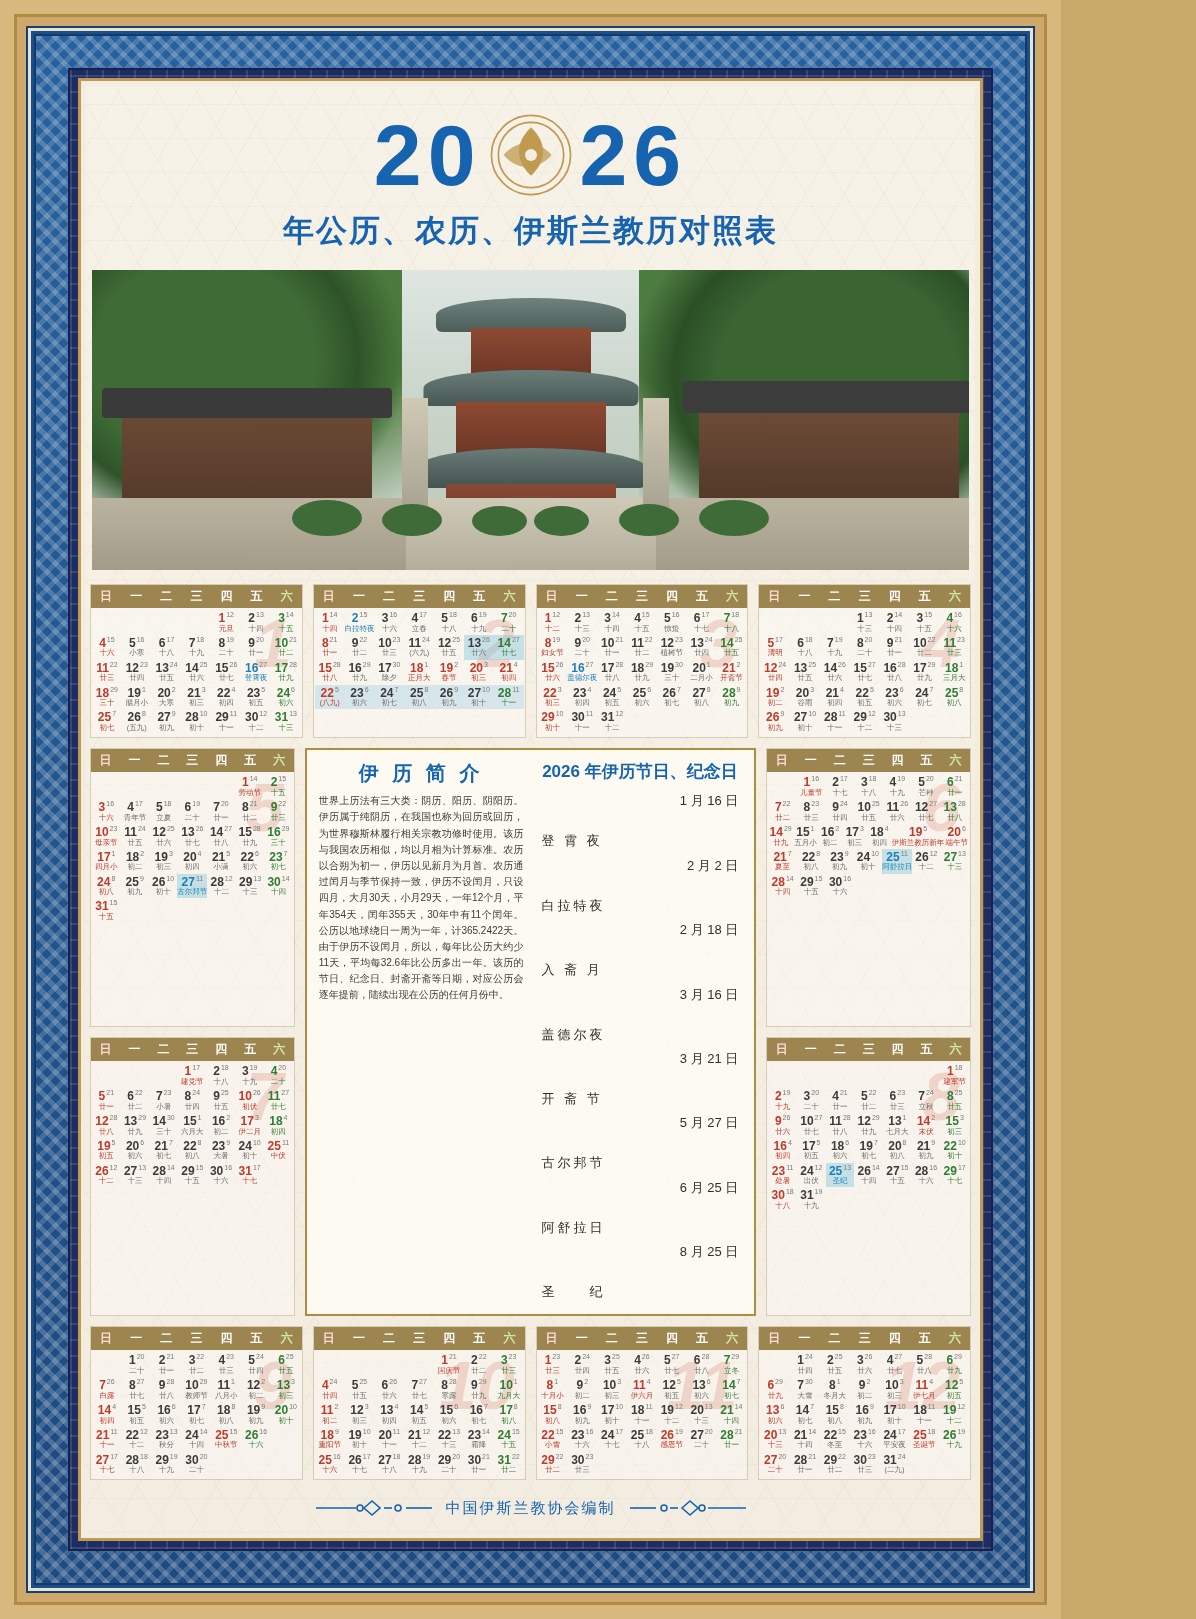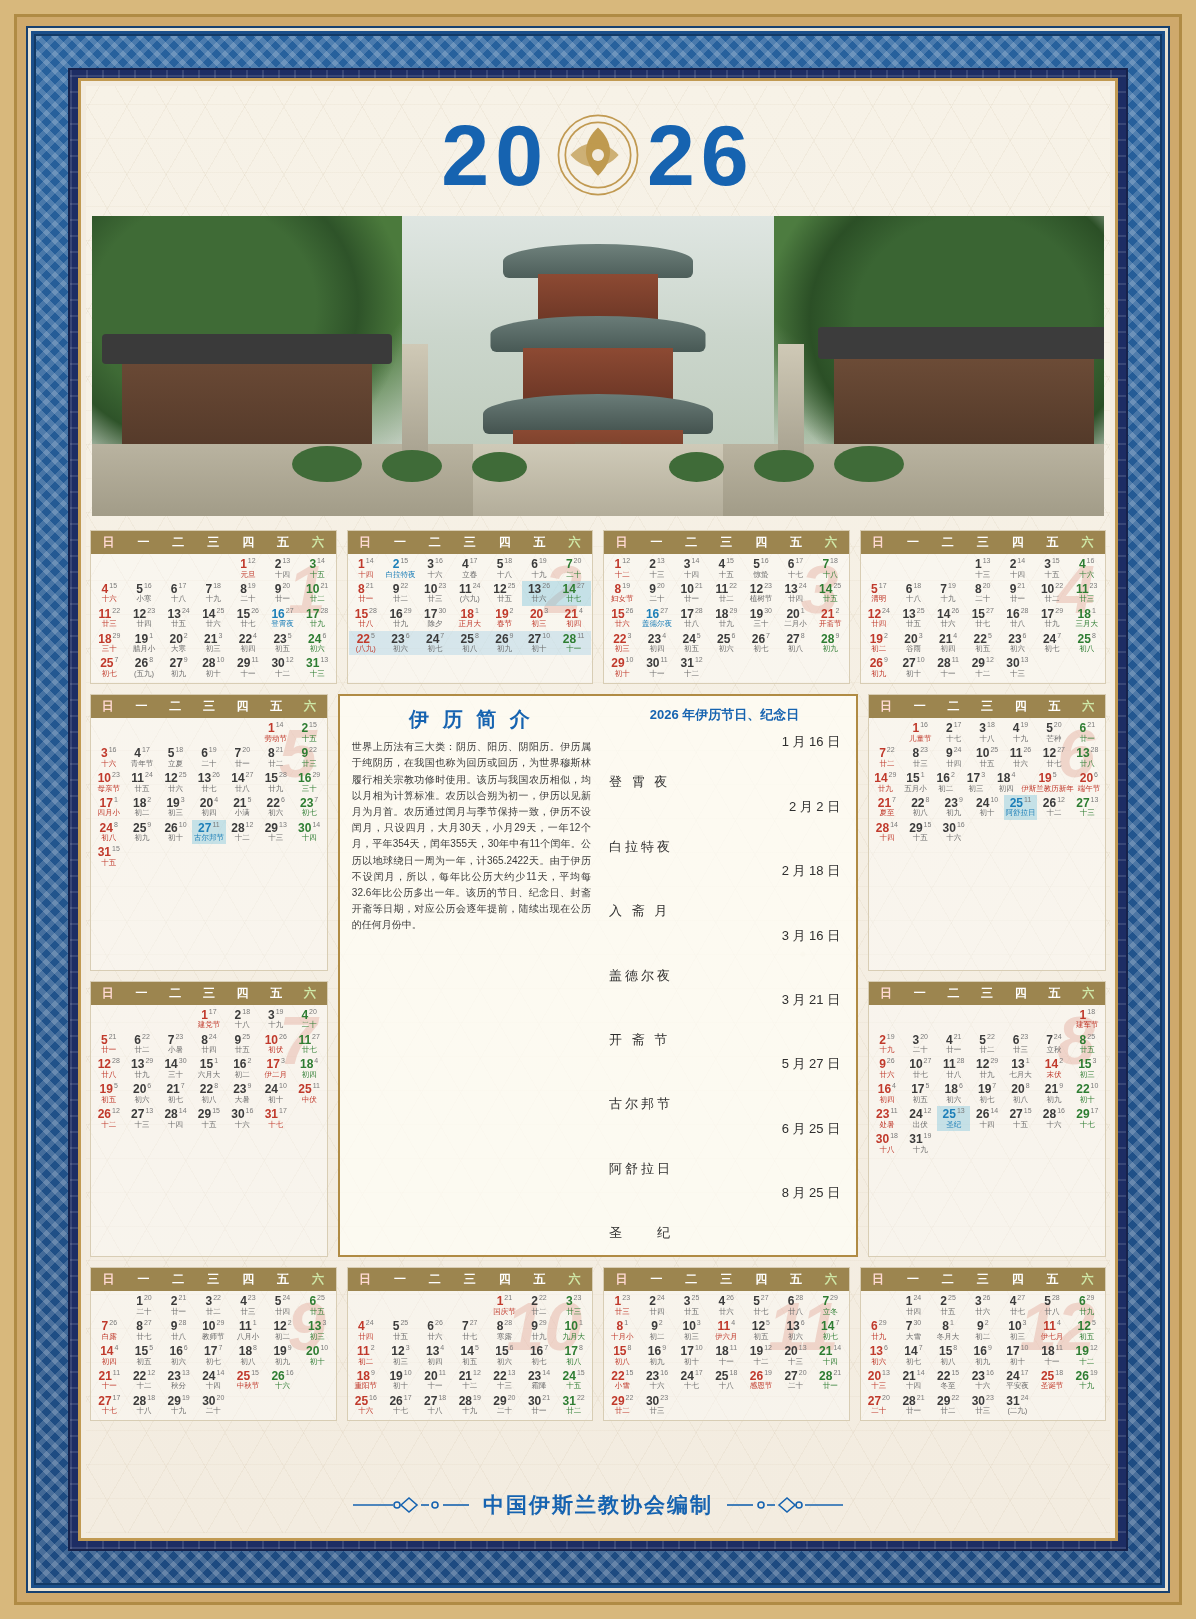"20" .poster { width: 1196px -> 1061px }
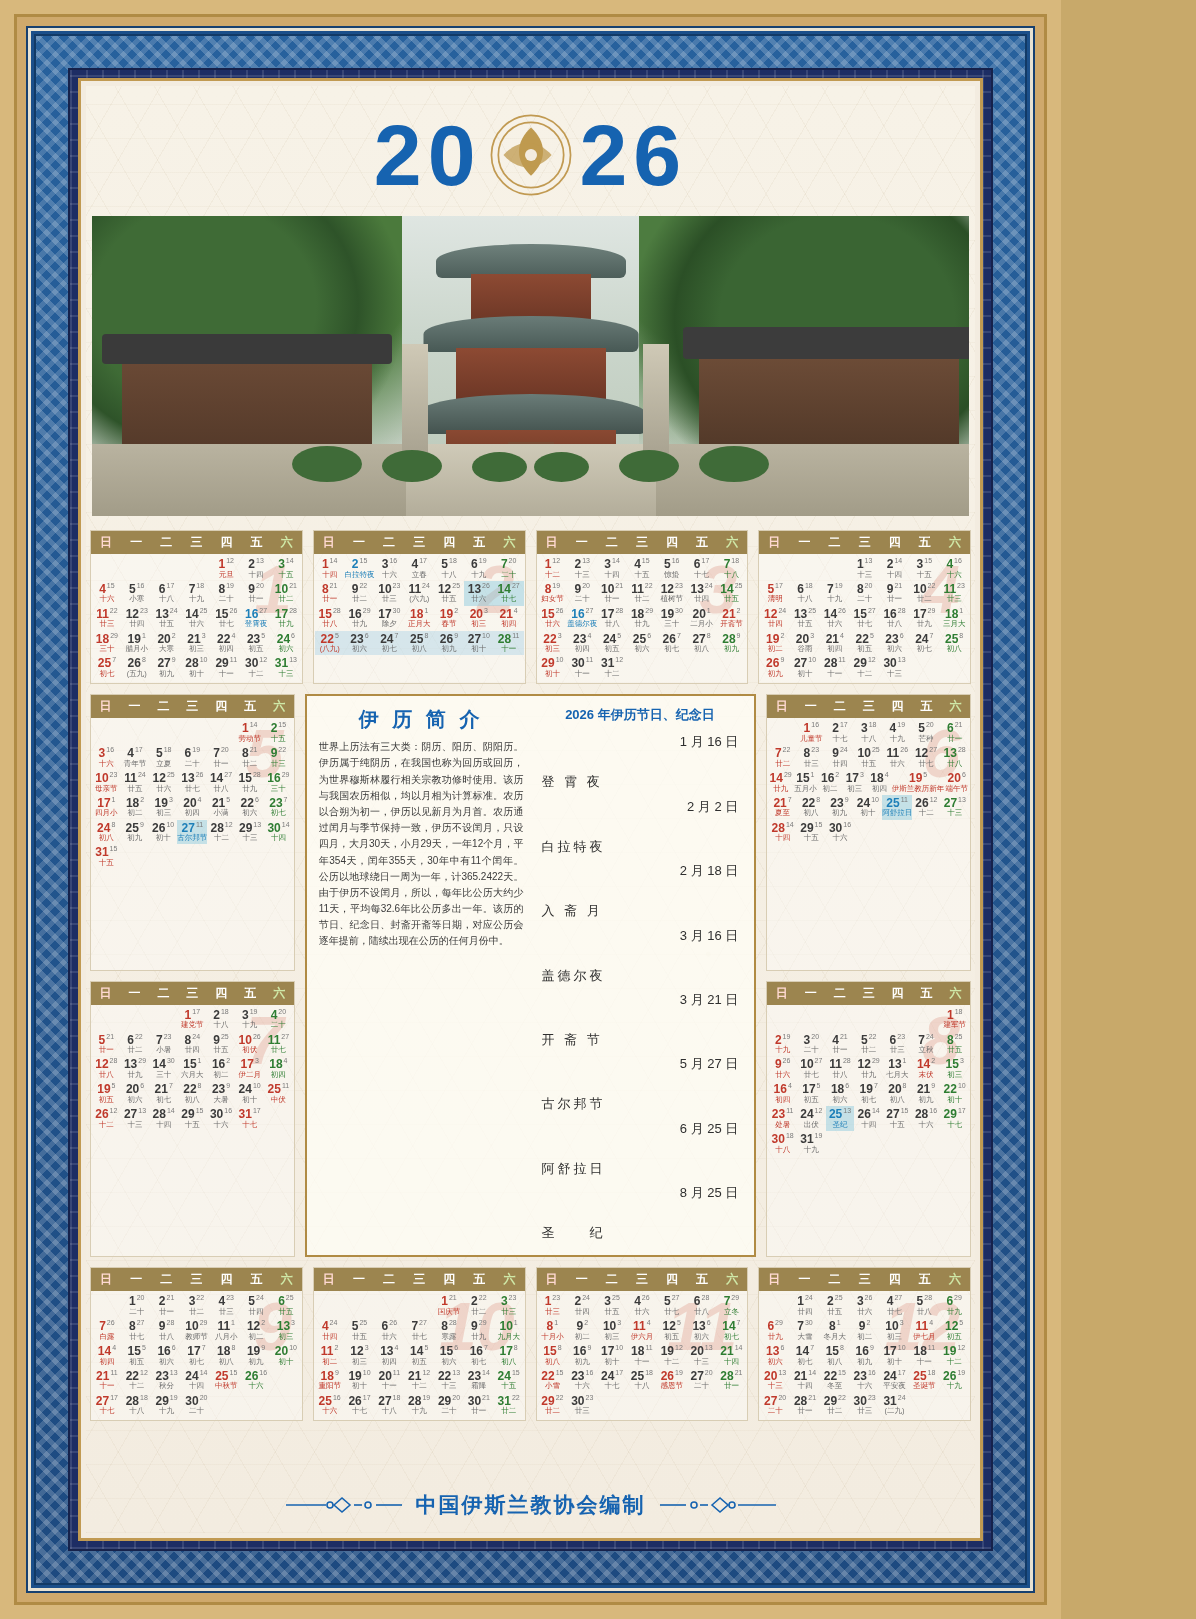"年公历、农历、伊斯兰教历对照表" div.subtitle { html: none -> <div>年公历、农历、伊斯兰教历对照表</div> }
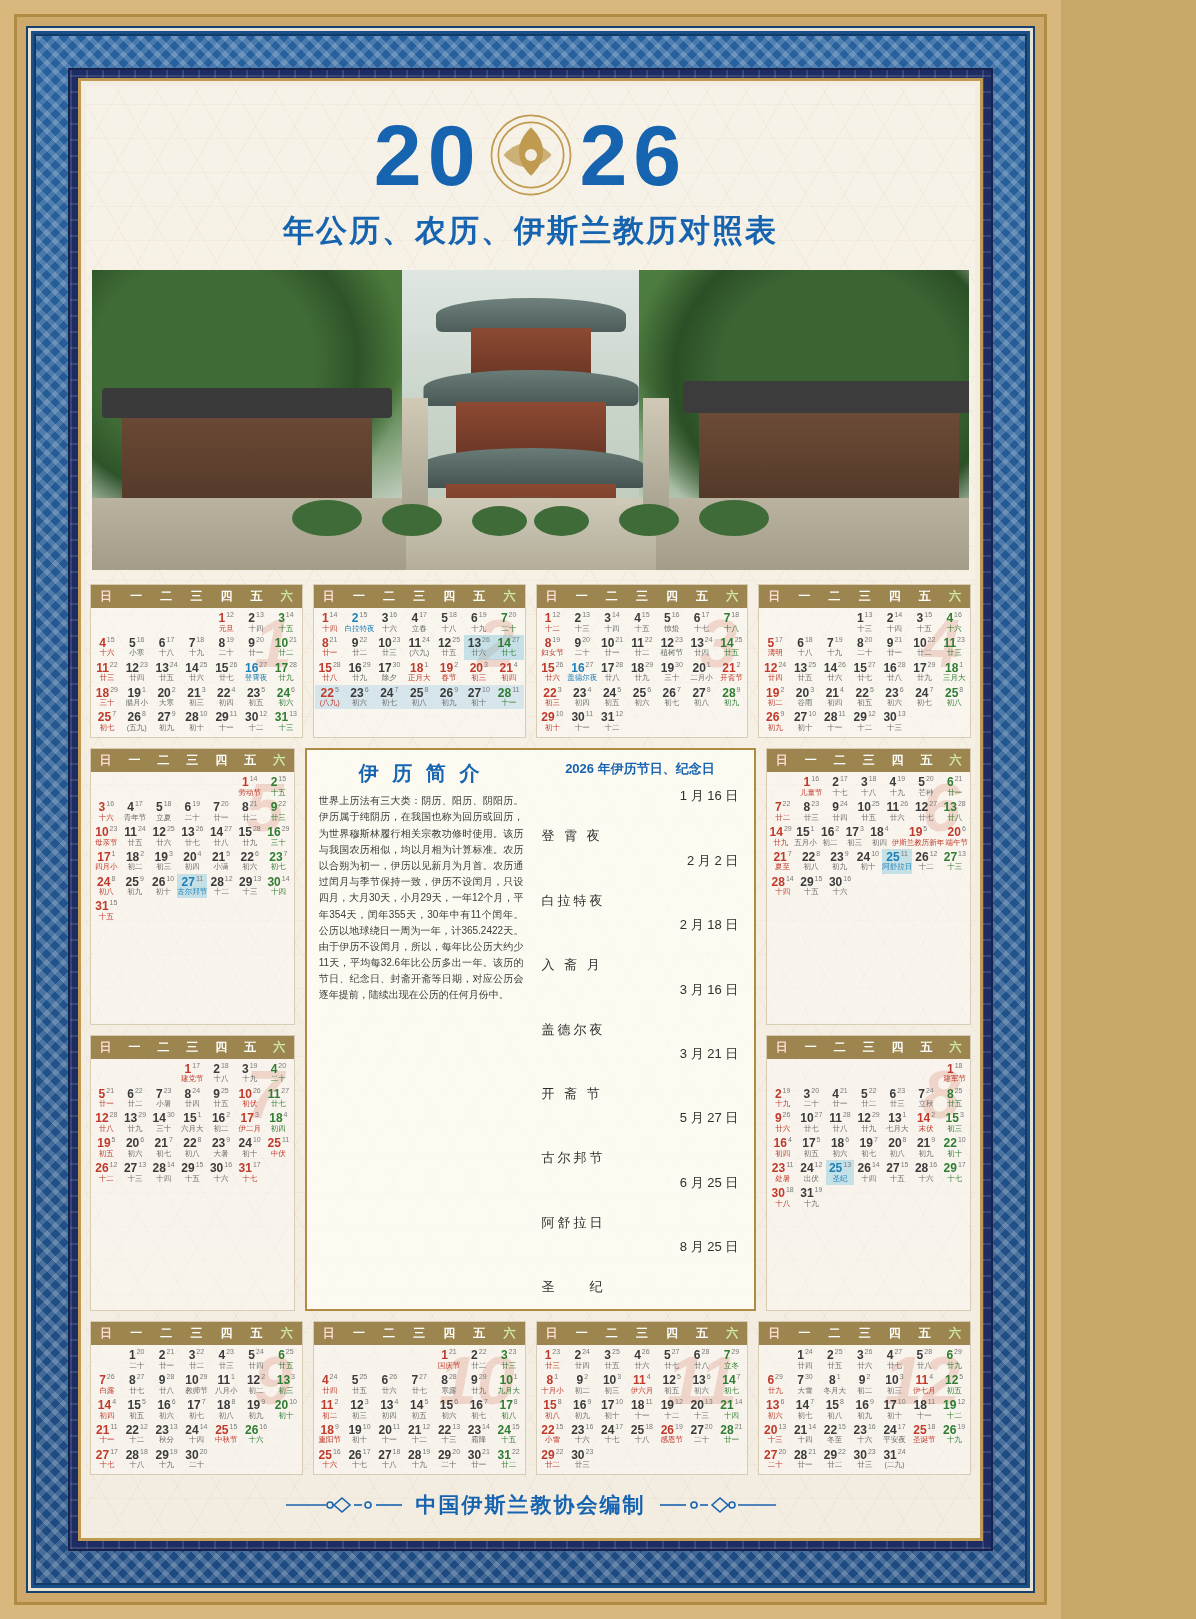"2026 年伊历节日、纪念日" .info-h2 { font-size: 13px -> 17px }
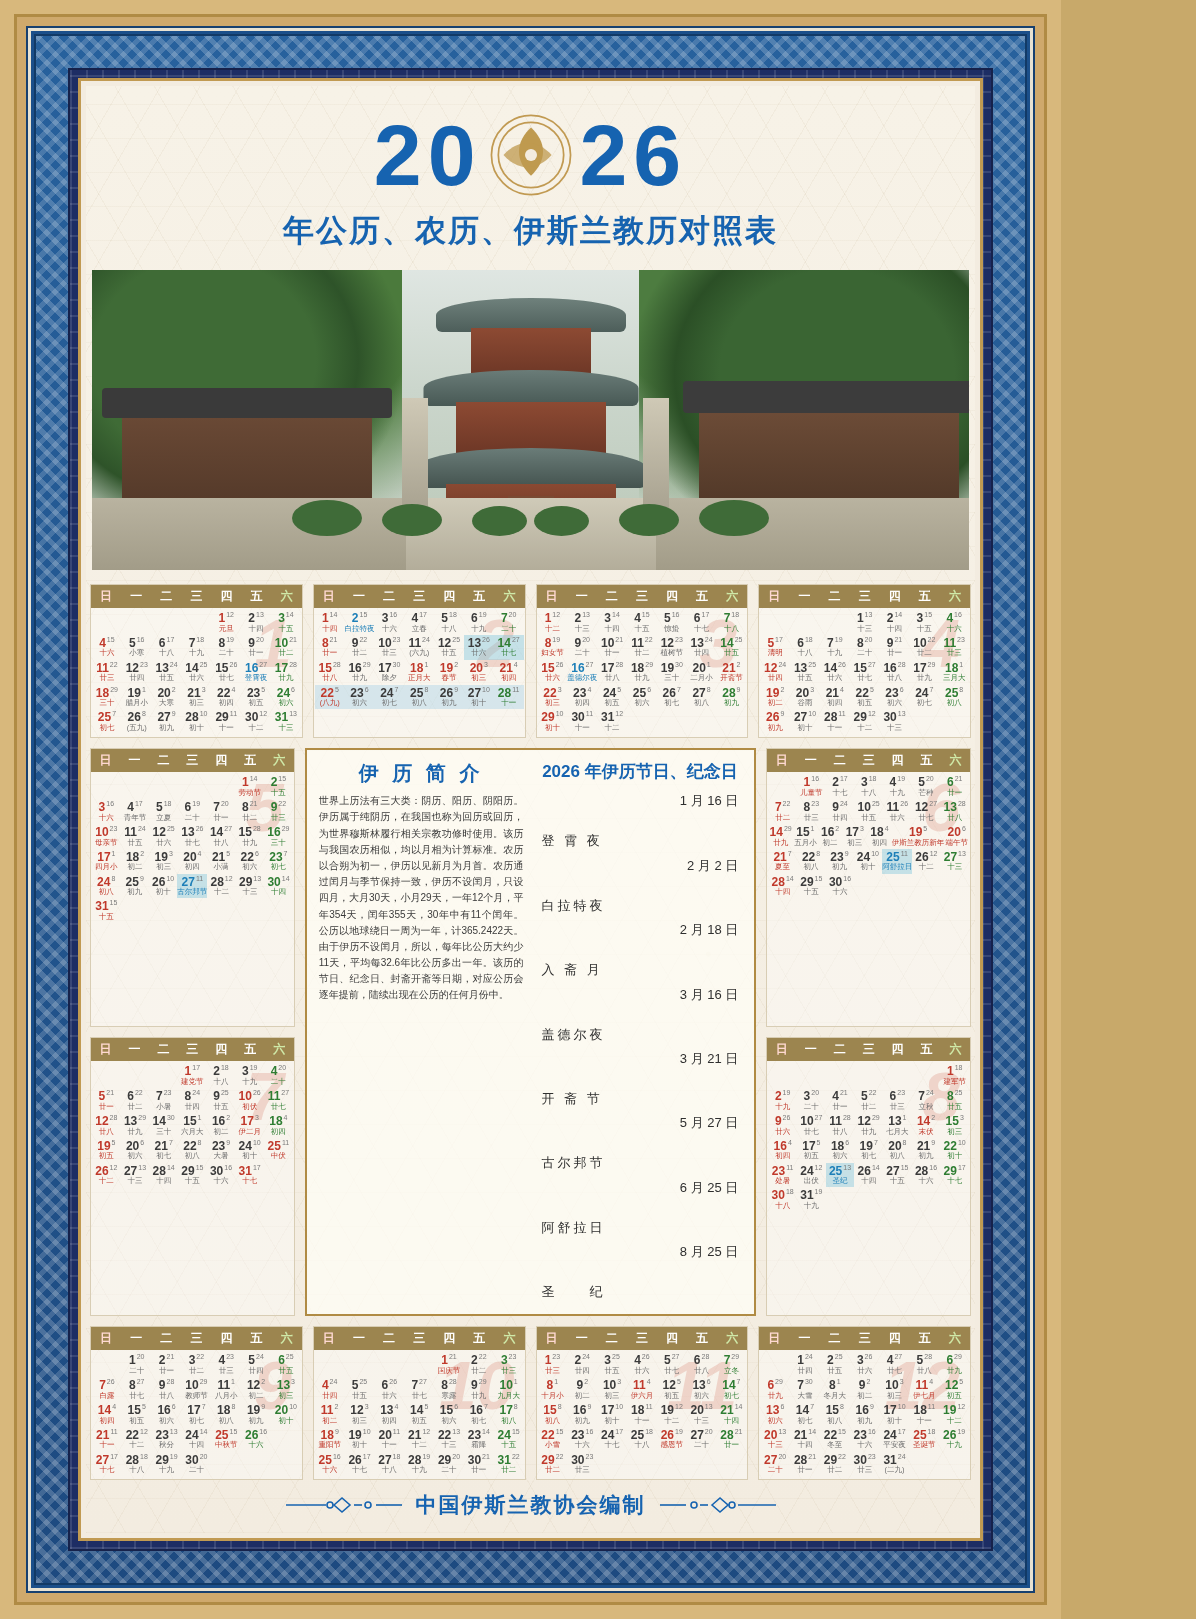"中国伊斯兰教协会编制" .footer .txt { font-size: 21px -> 15px; font-weight: bold -> normal }
